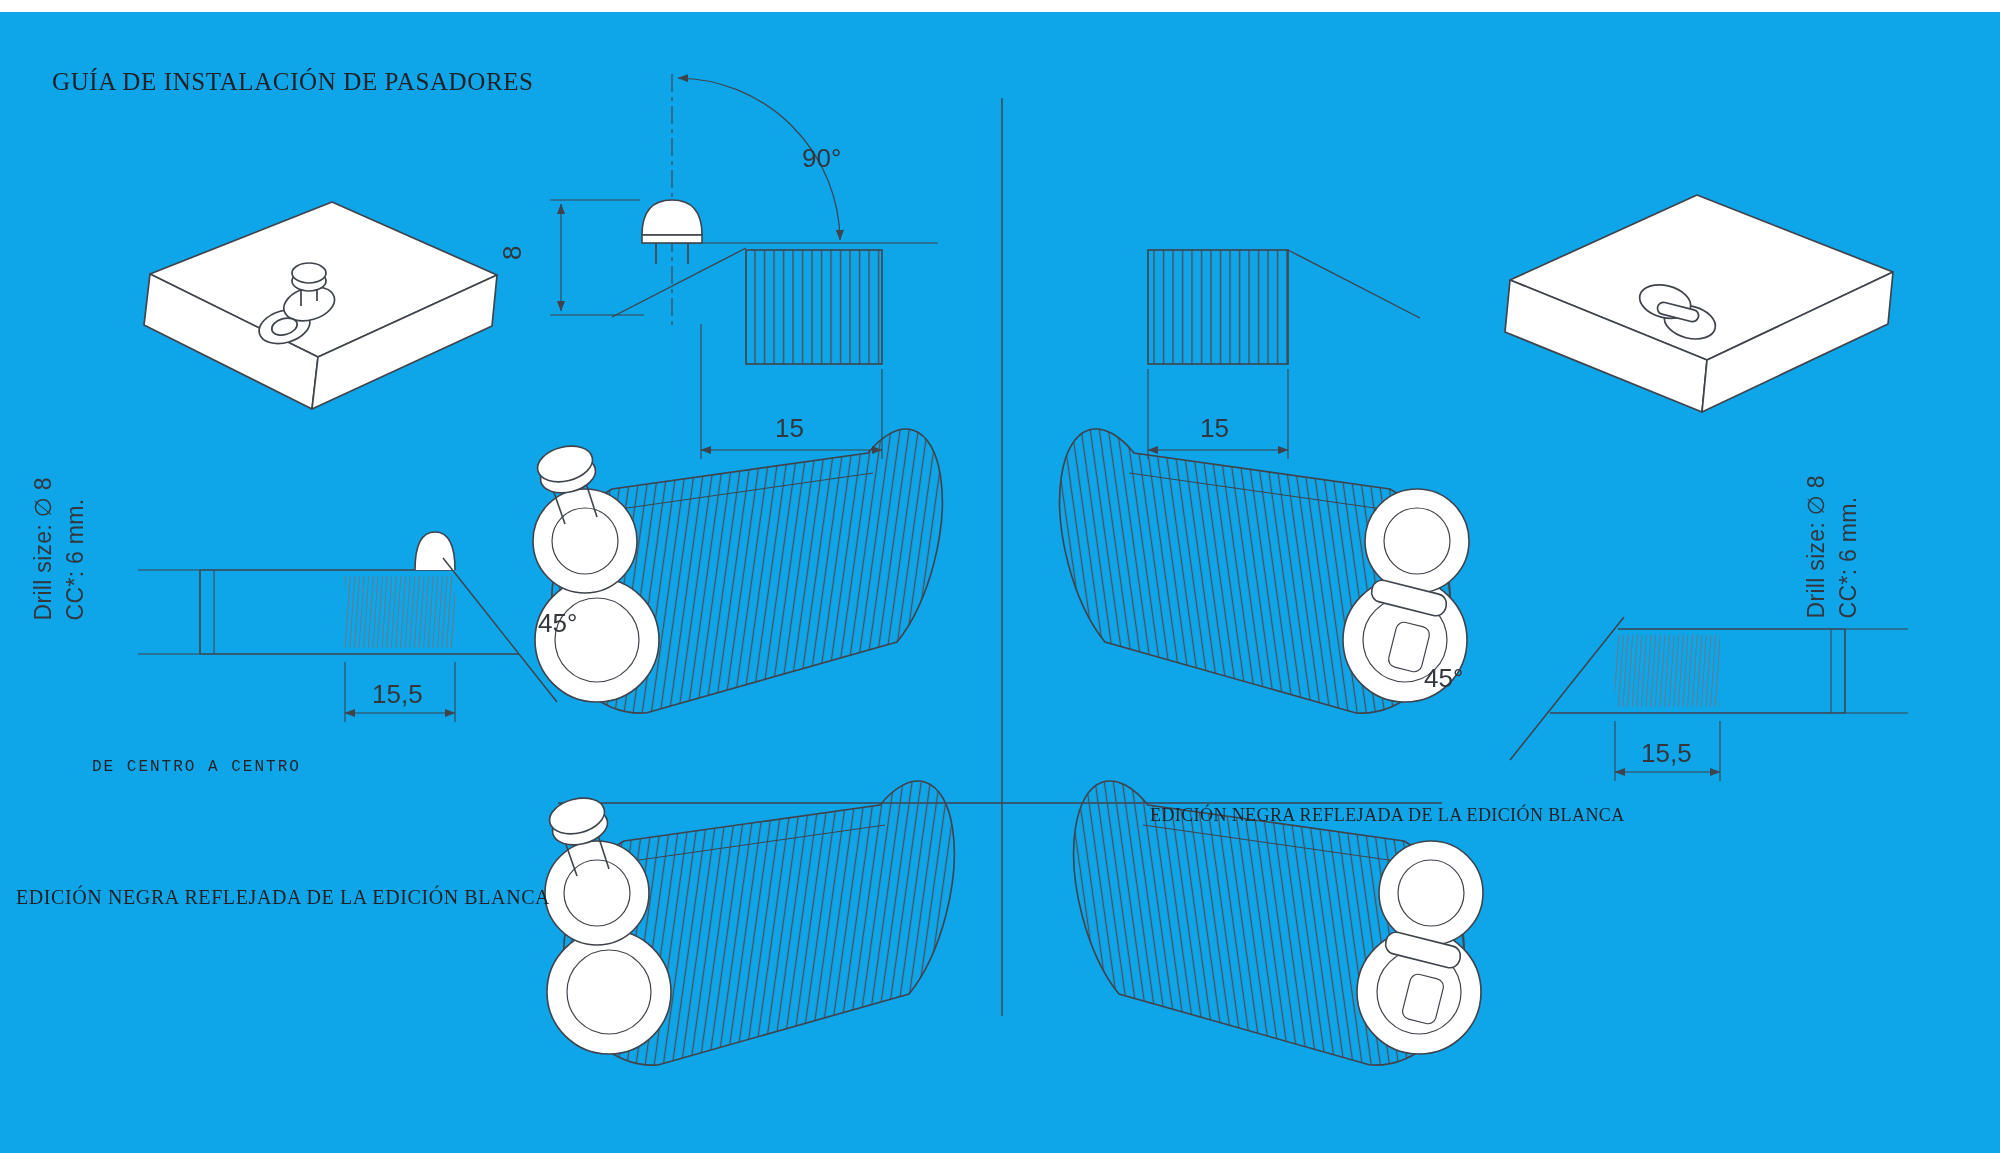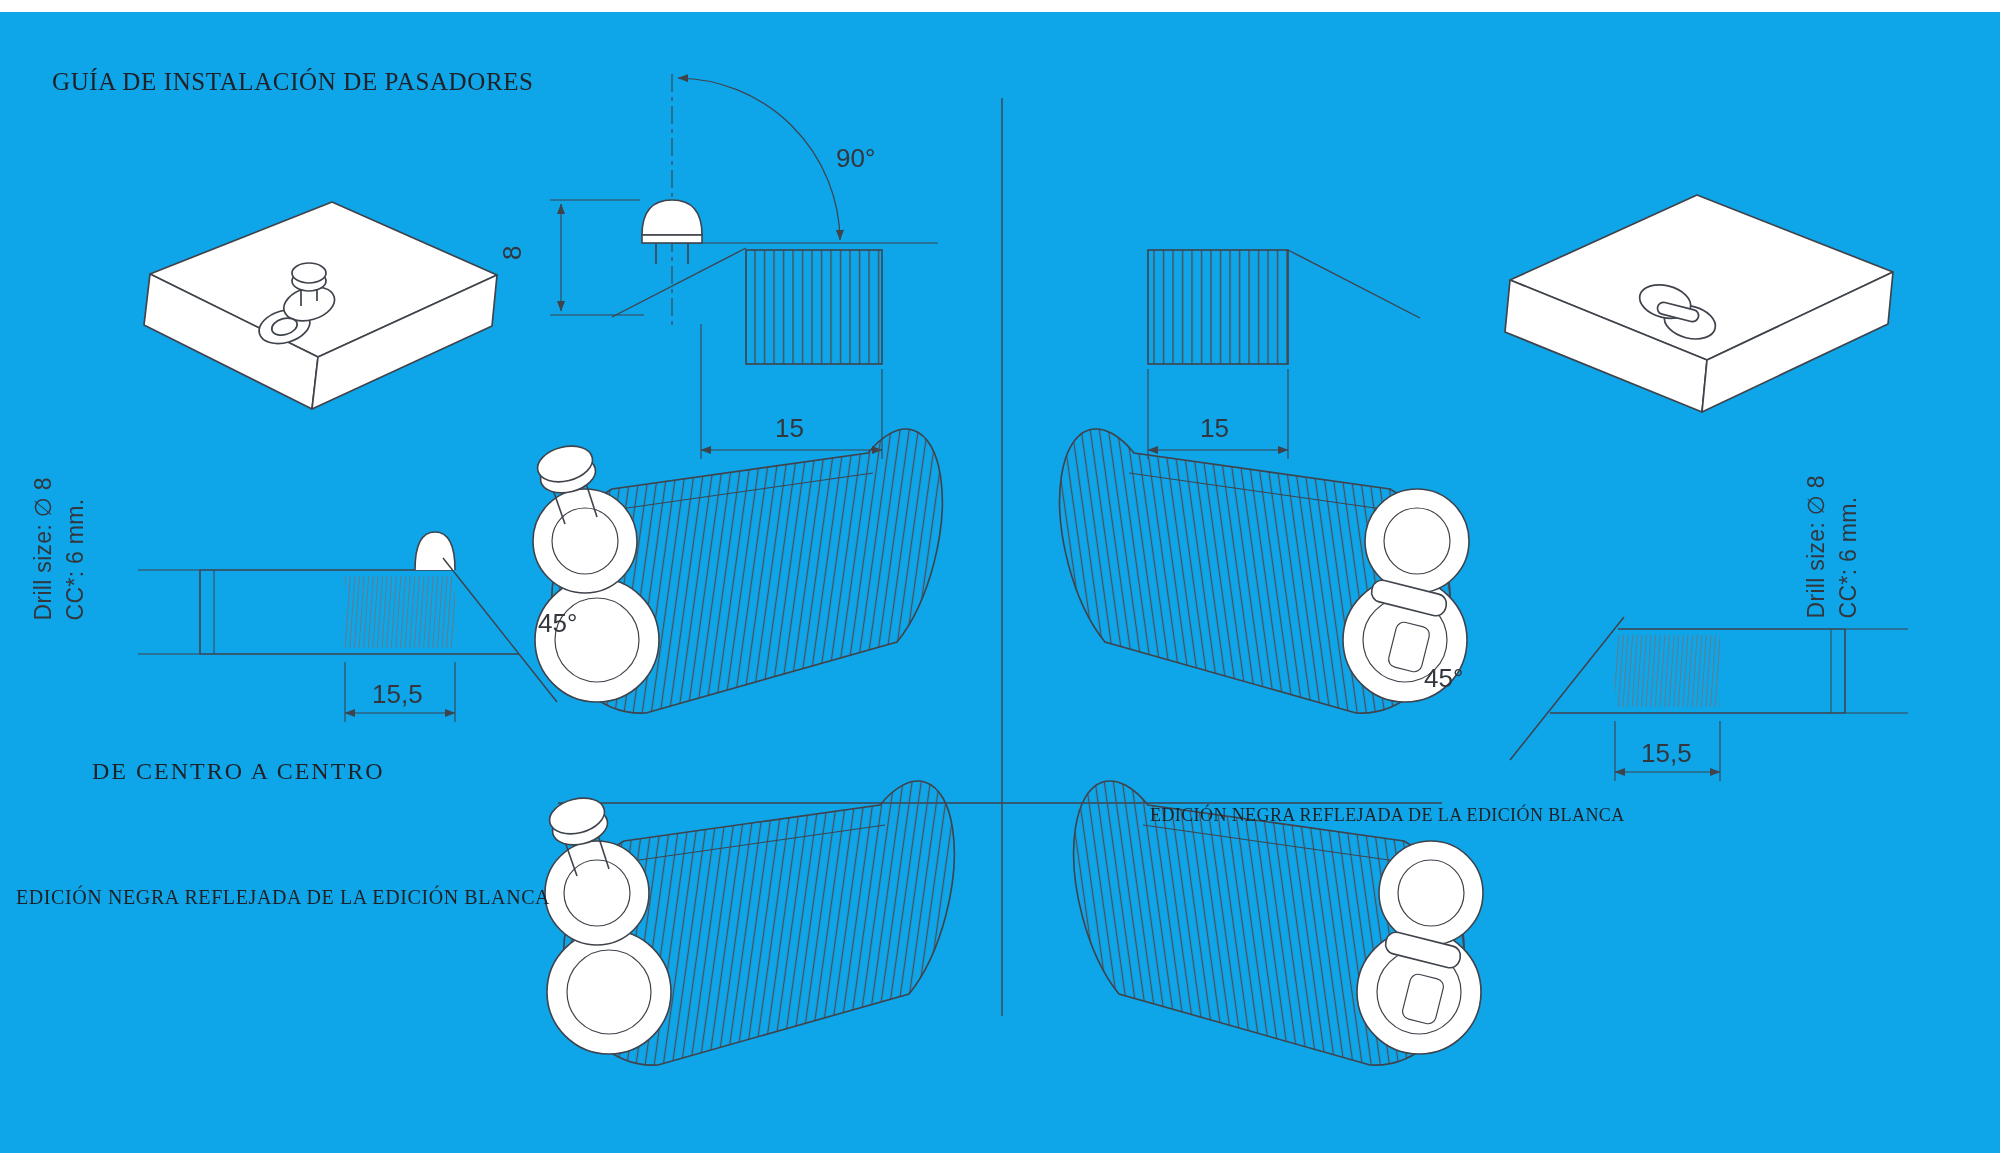"90°" div.lbl { left: 836px -> 802px }
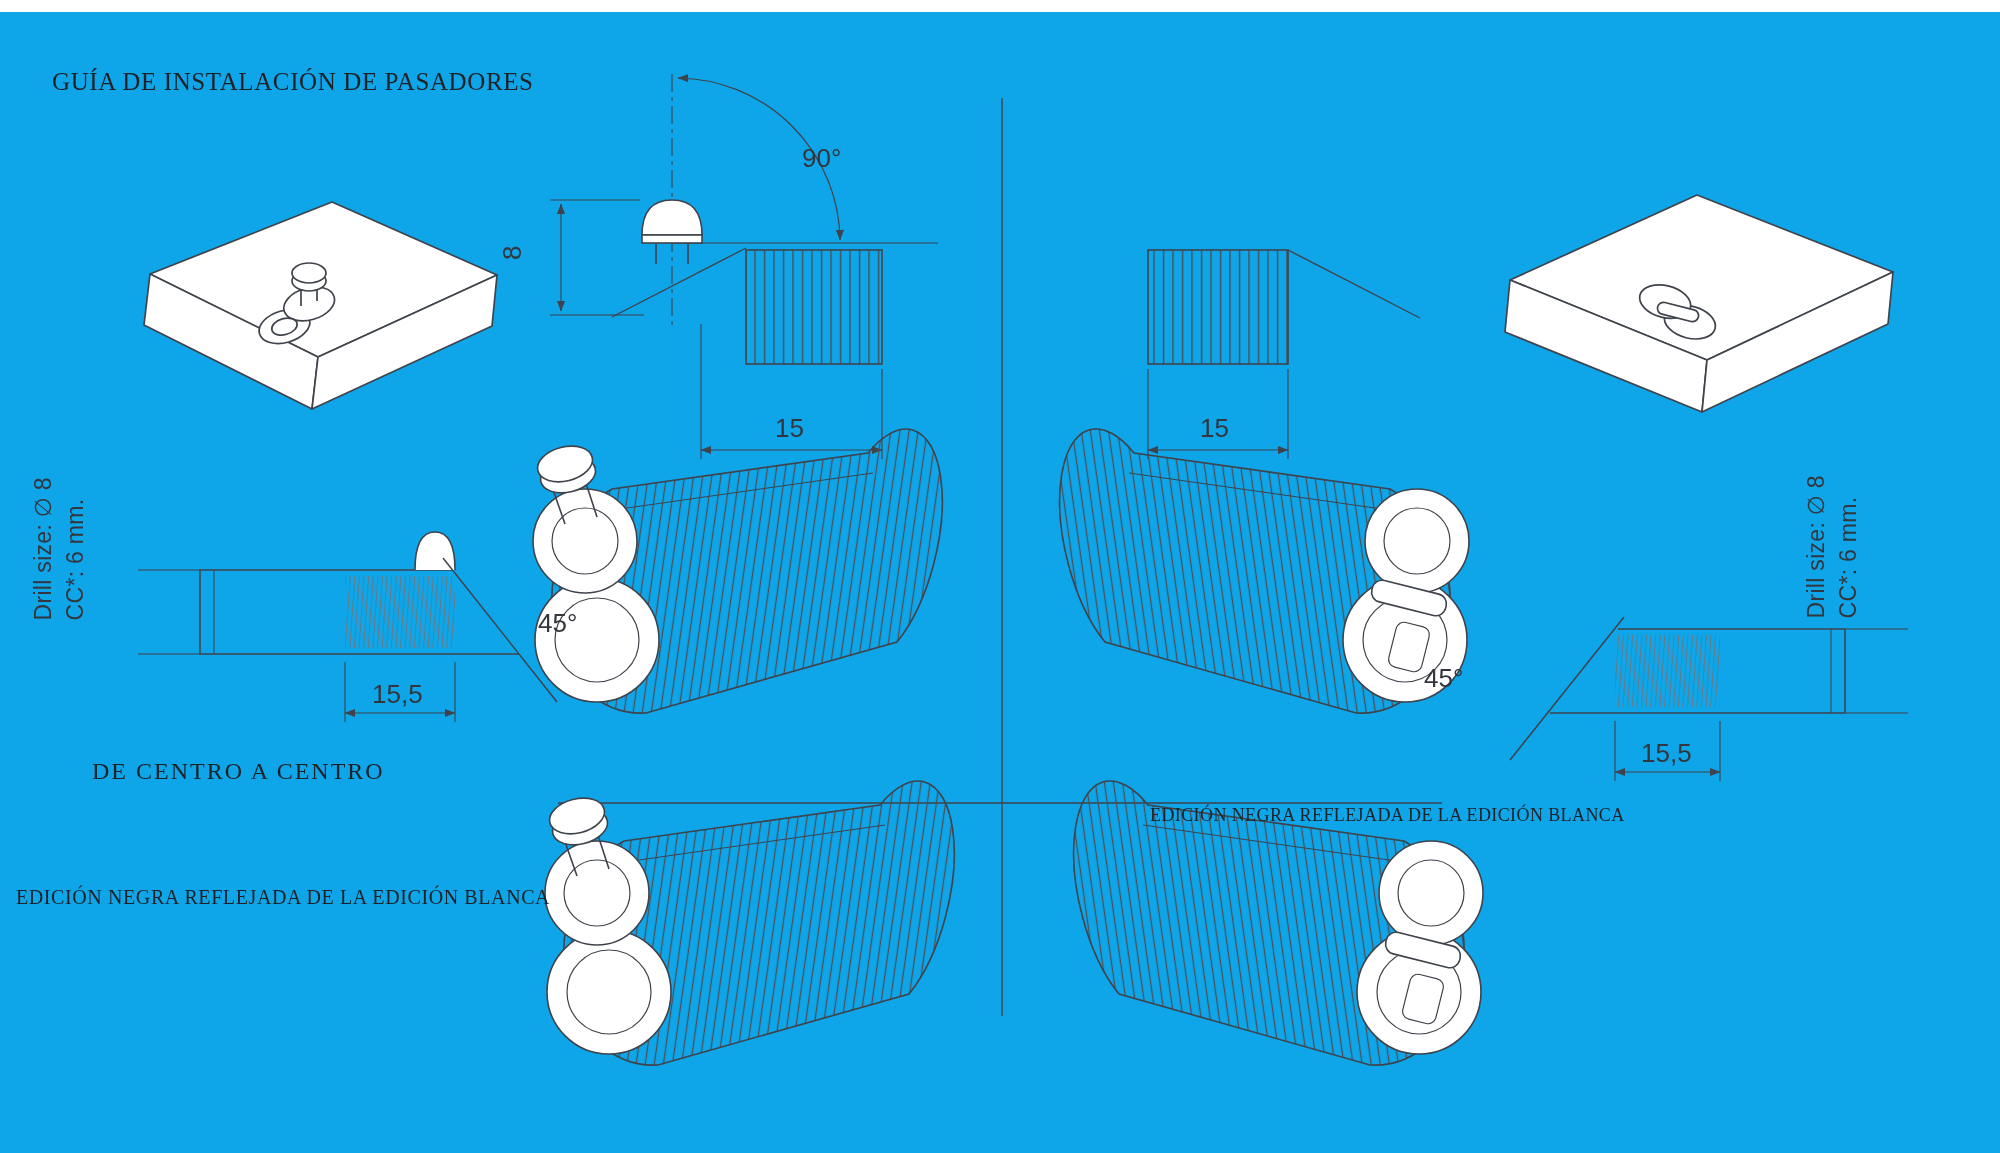"DE CENTRO A CENTRO" .centerlabel { font-family: none -> Liberation Mono, monospace; font-size: 24px -> 16px }
